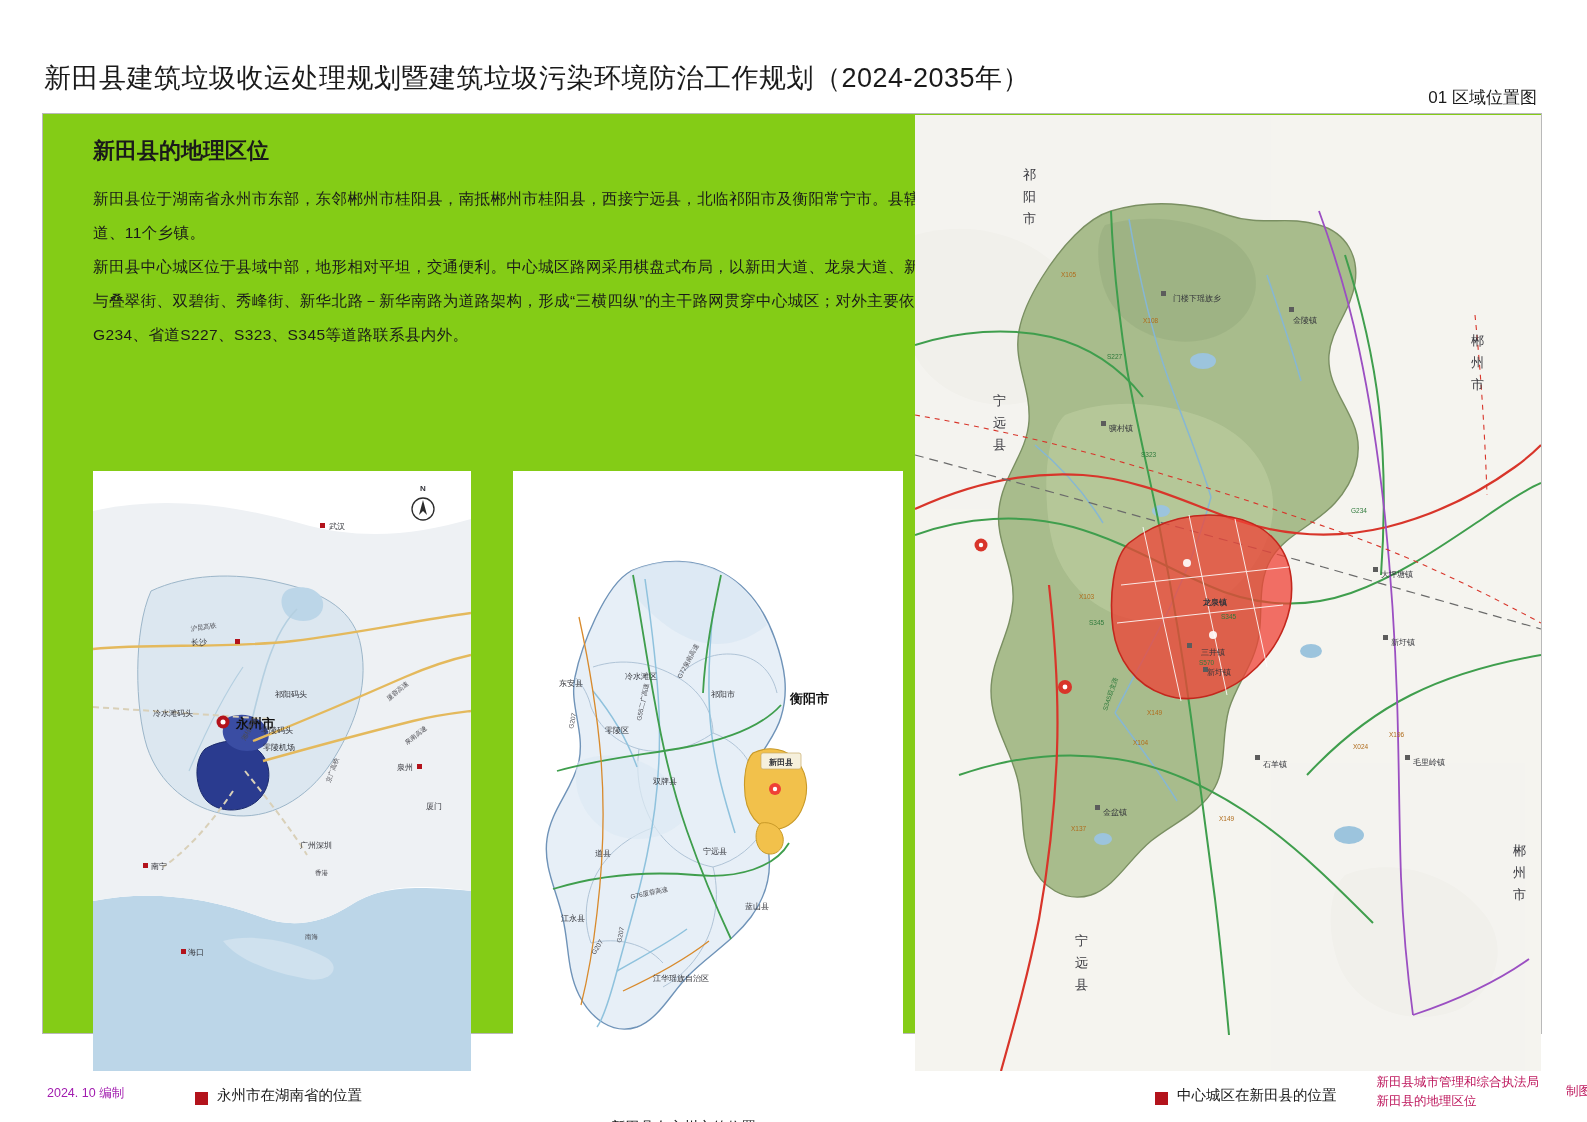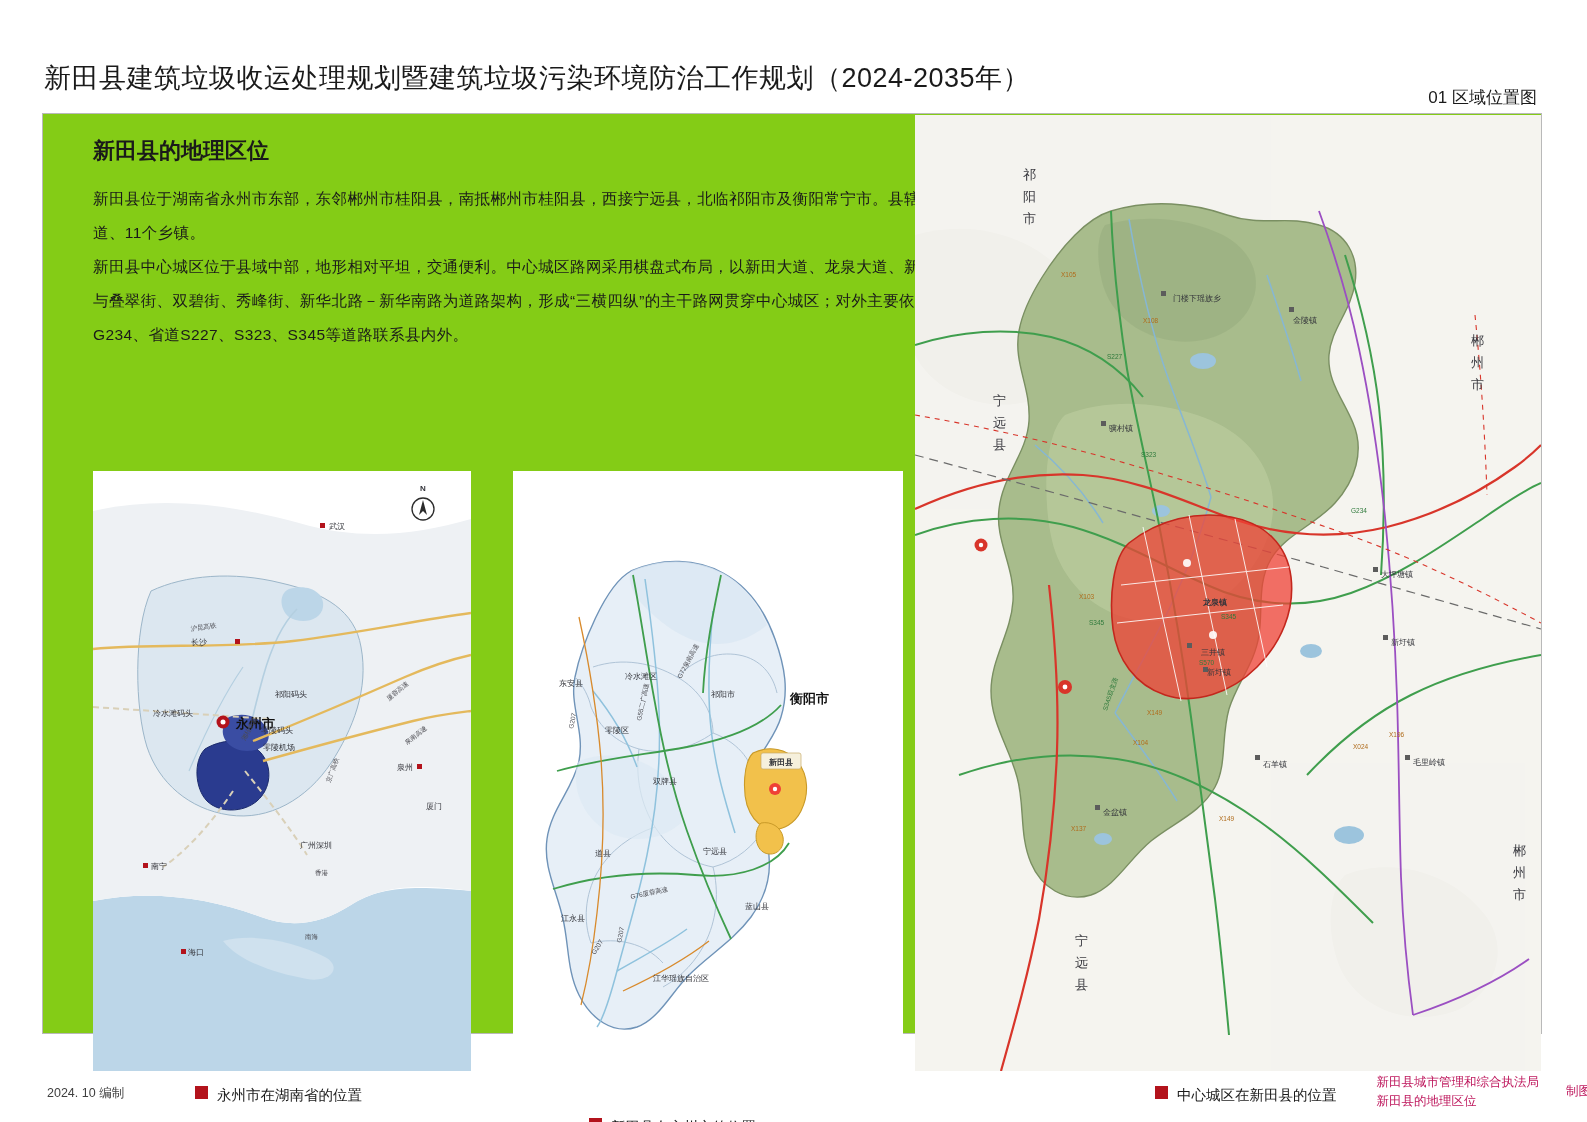"2024. 10 编制" #footer-left { color: #404040 -> #a21caf }
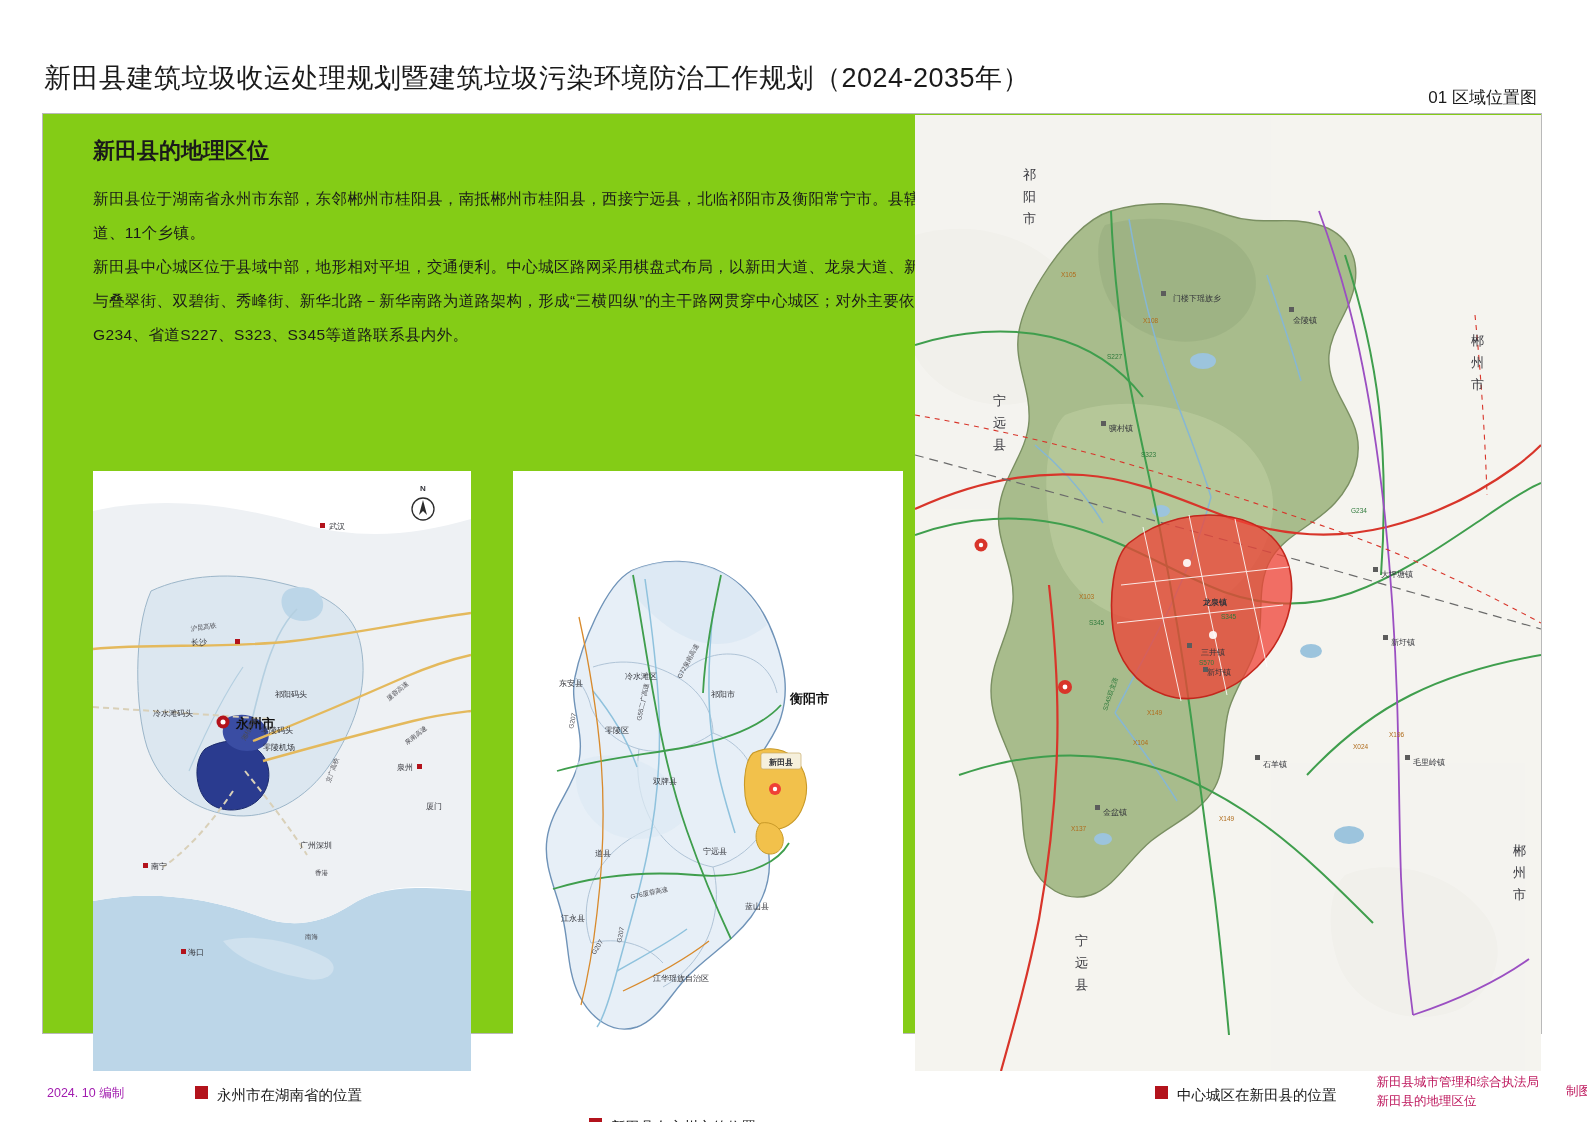"永州市在湖南省的位置" .legend { align-items: flex-start -> flex-end }
